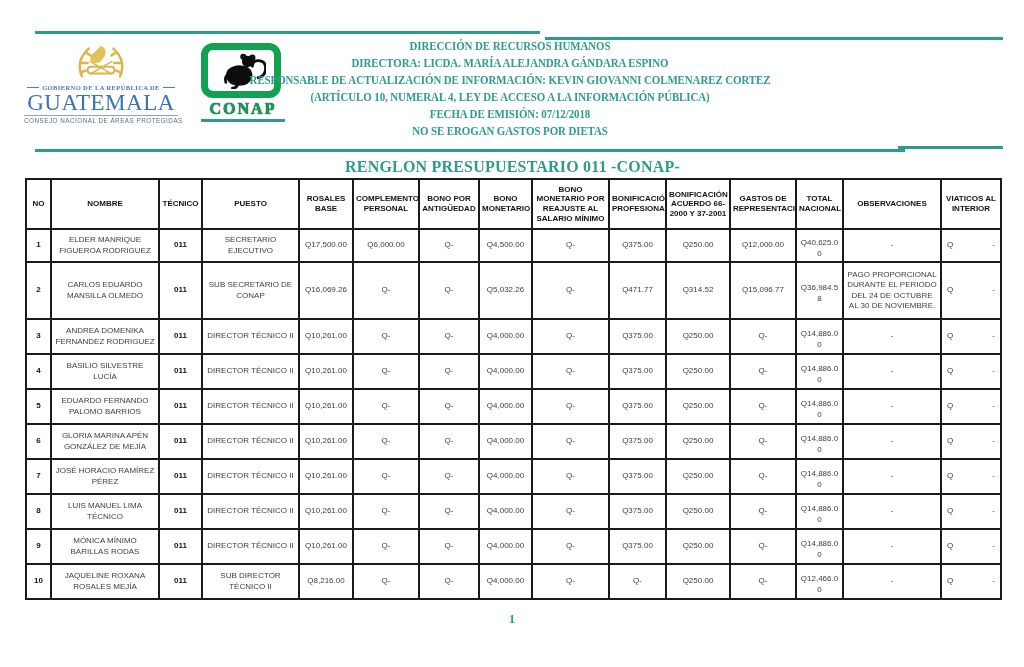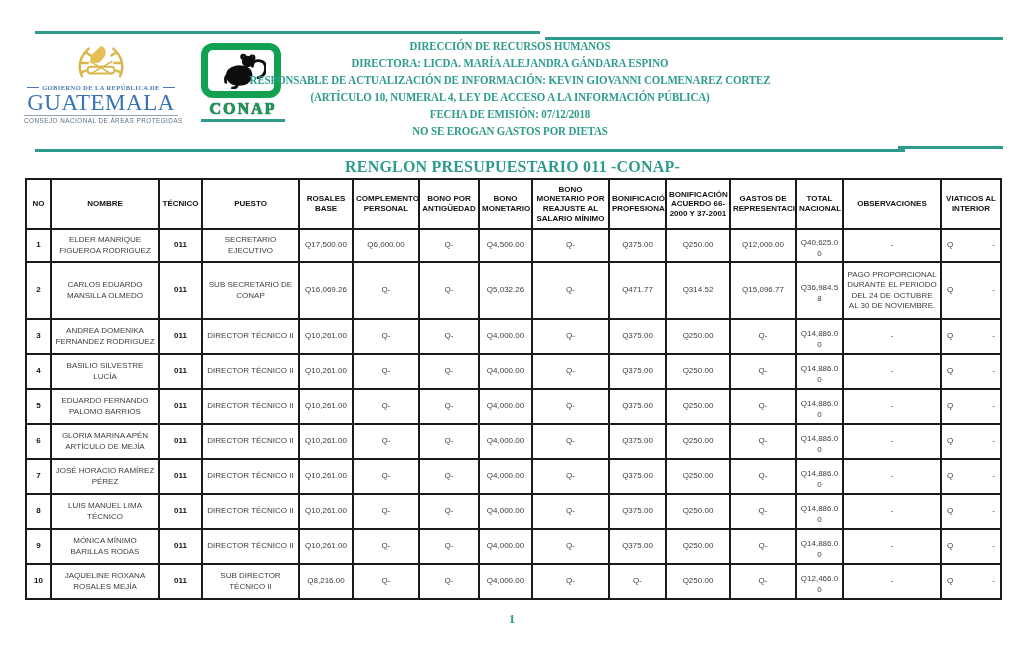"GLORIA MARINA APÉN ARTÍCULO DE" td { text: ARTÍCULO -> GONZÁLEZ }
